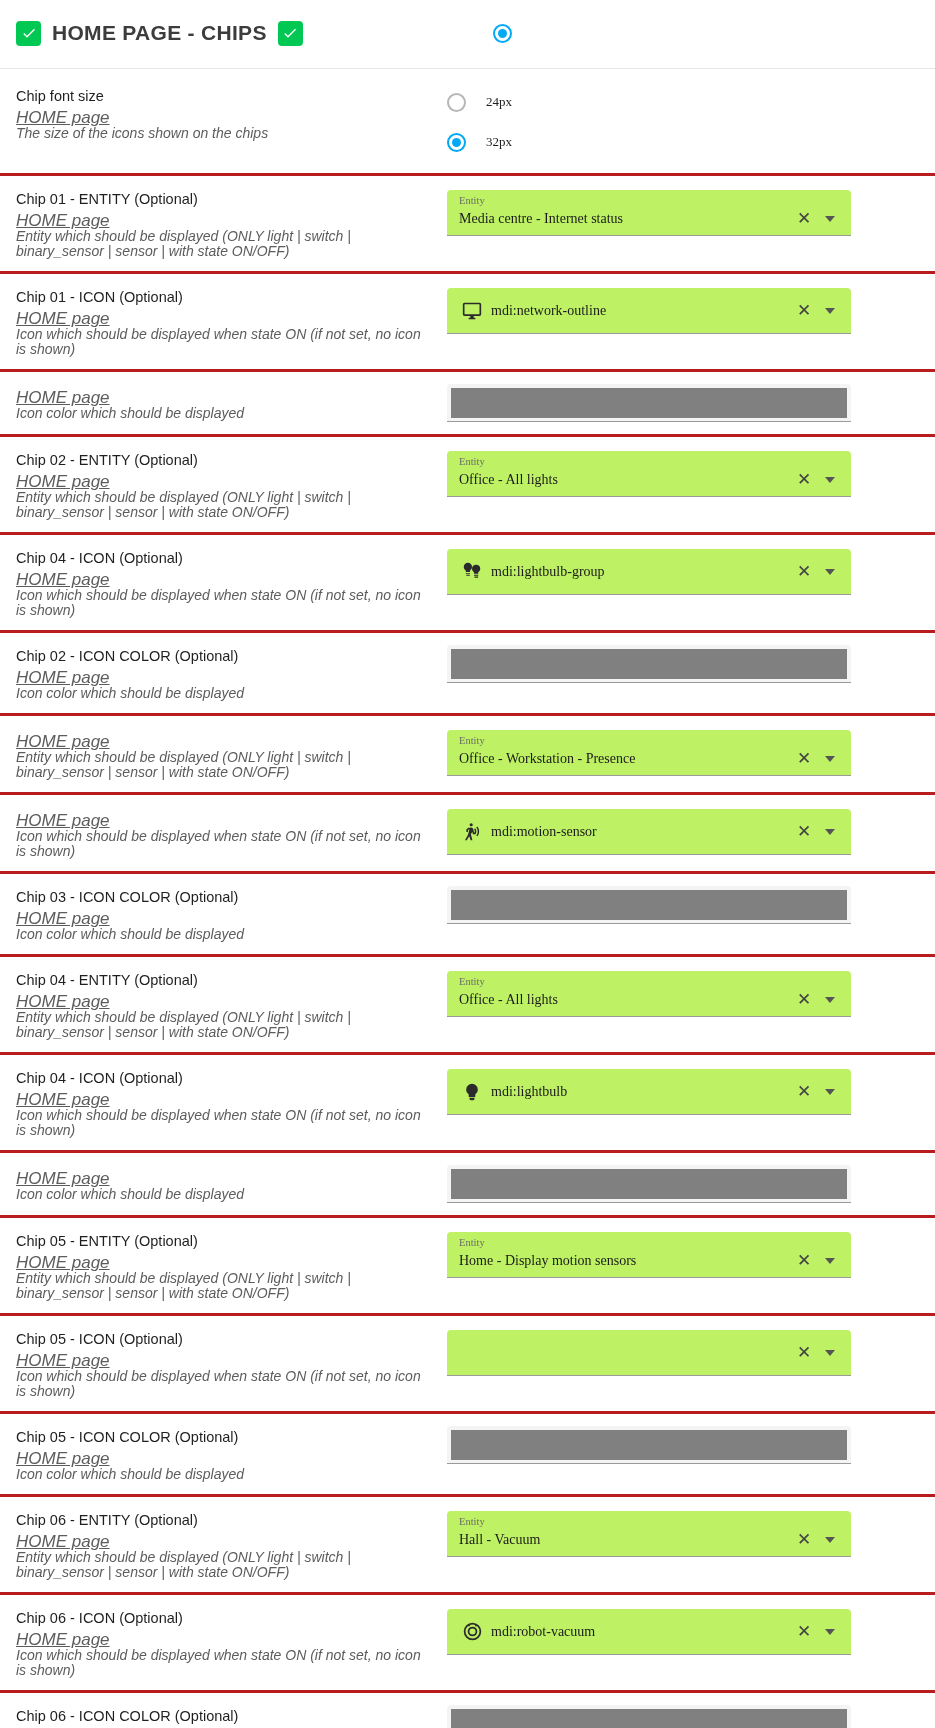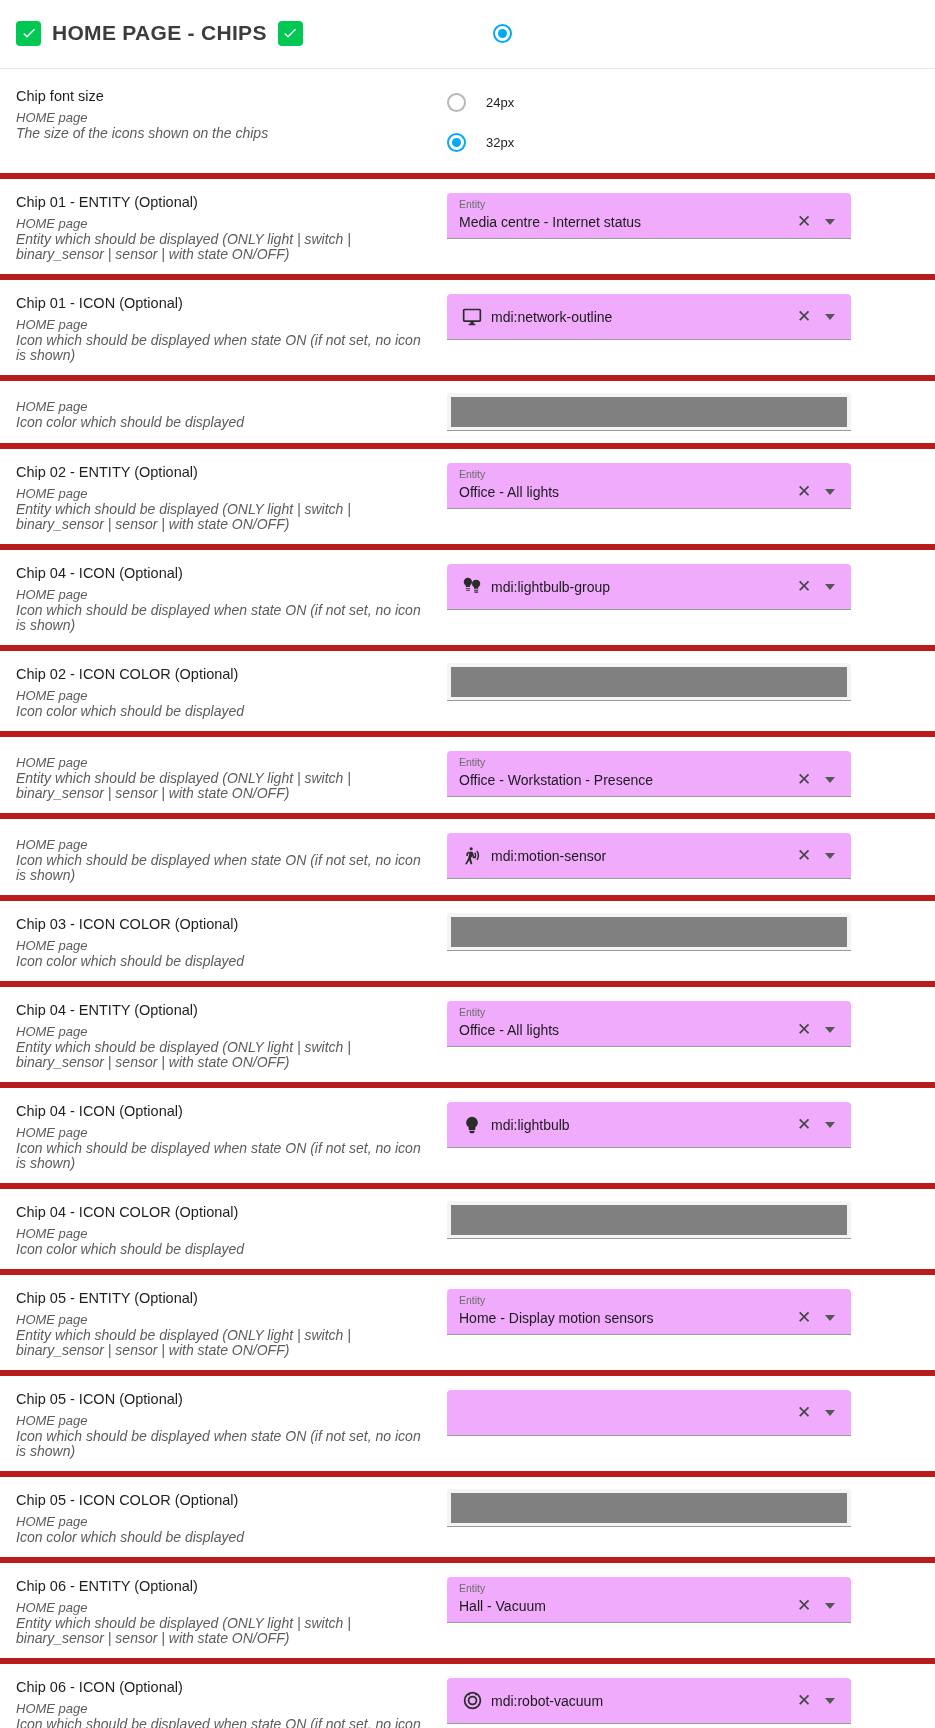"Chip font size" .row { border-bottom: 6px solid #b91c1c -> 3px solid #b91c1c }
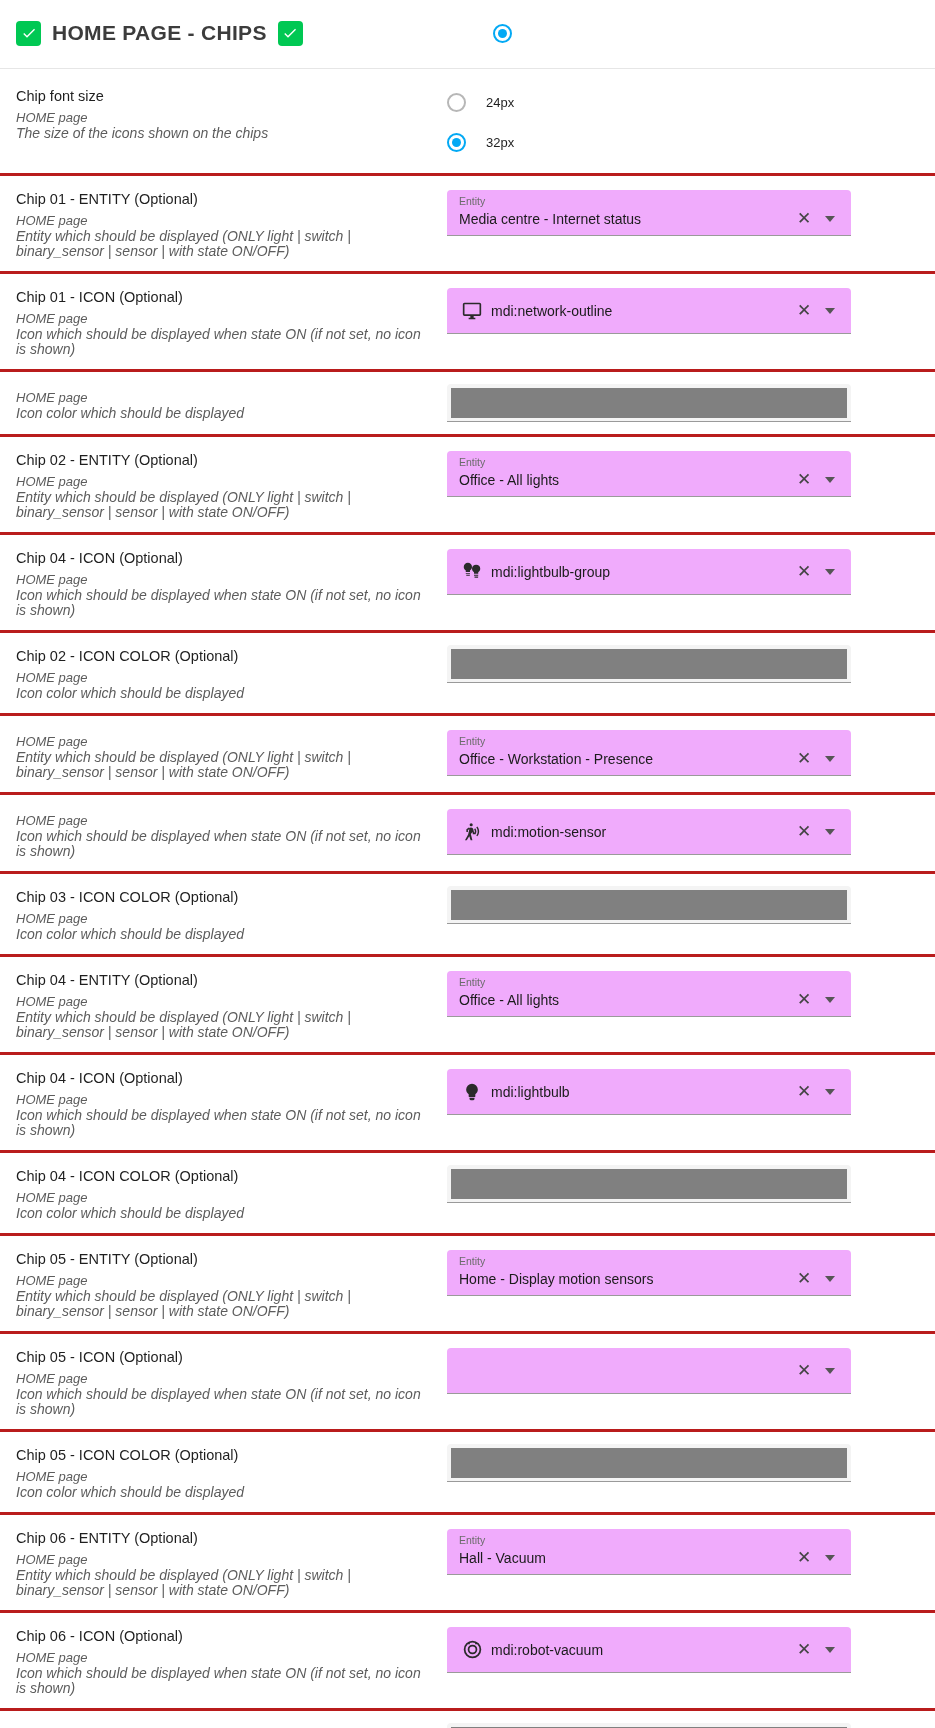"24px" .row-right { font-family: none -> Liberation Serif, serif }
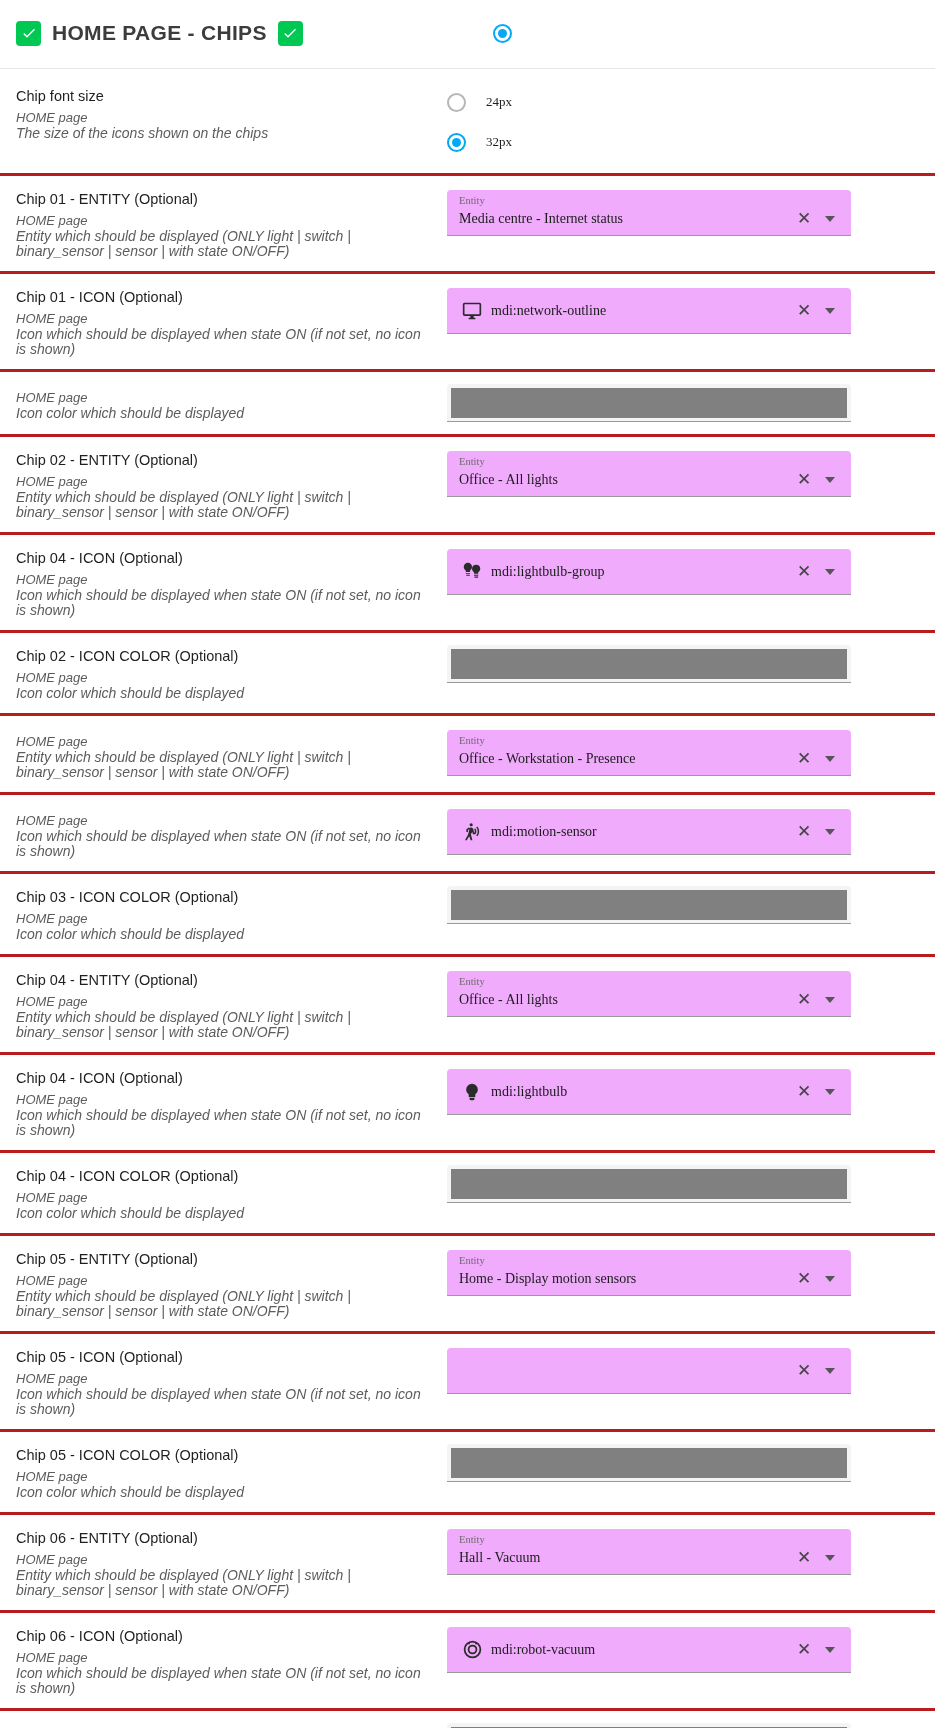"HOME page" .sub { font-size: 13px -> 17px; text-decoration: none -> underline }
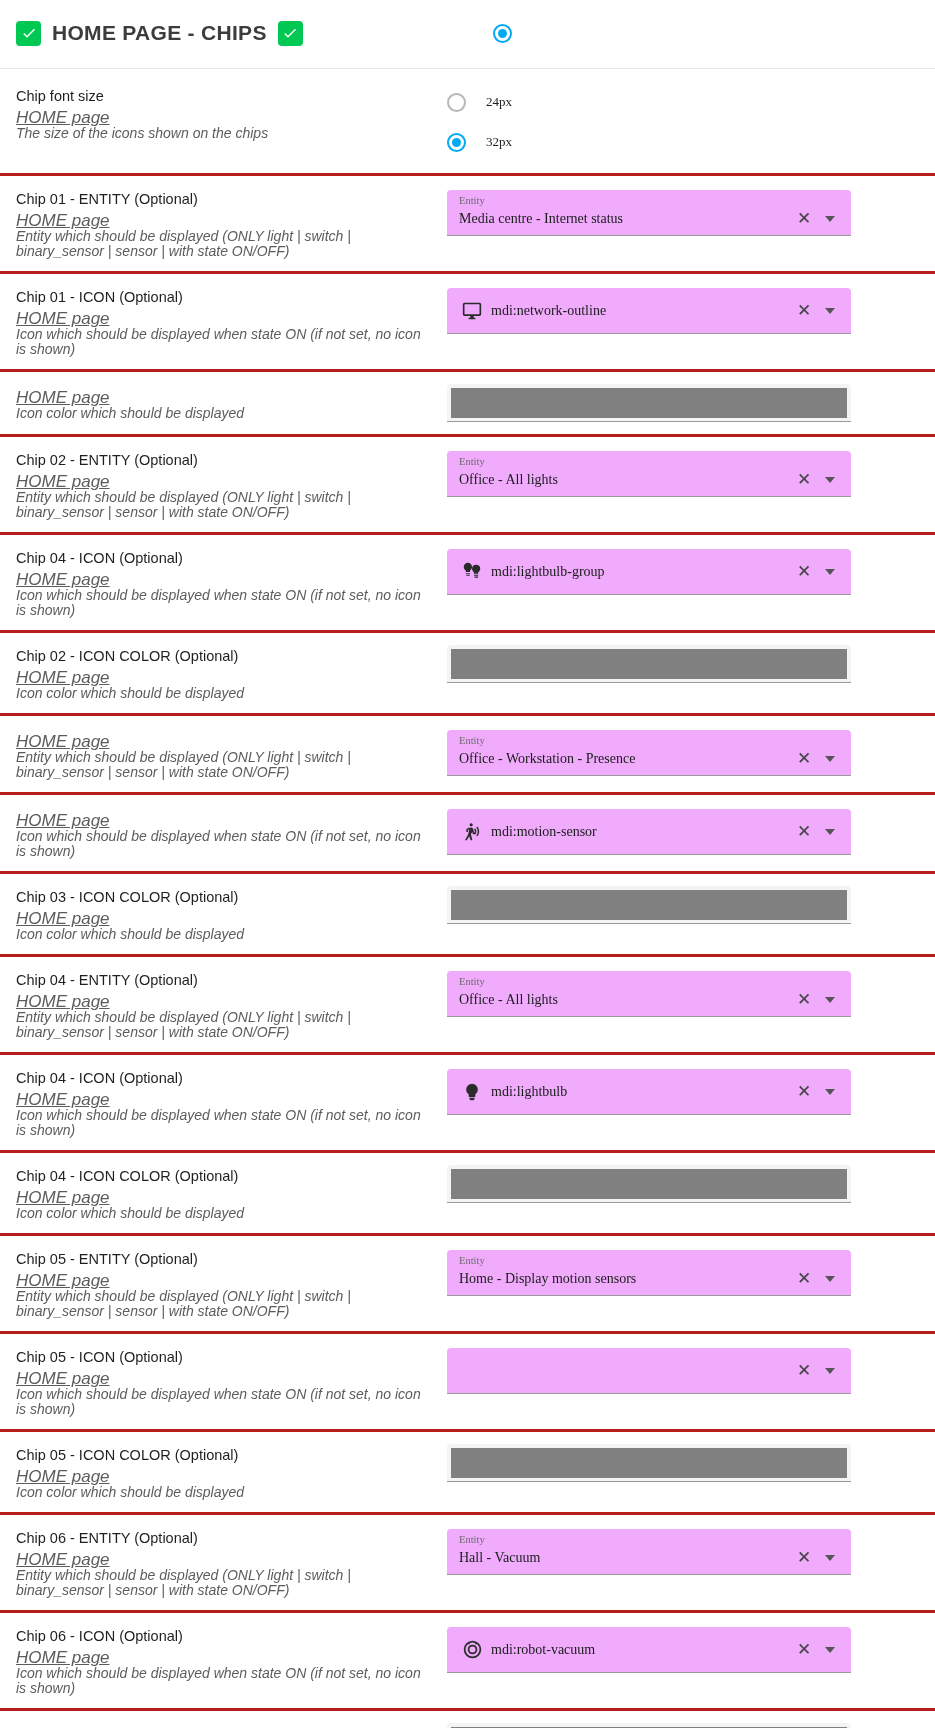"Entity" .field { background: #f0abfc -> #bef264 }
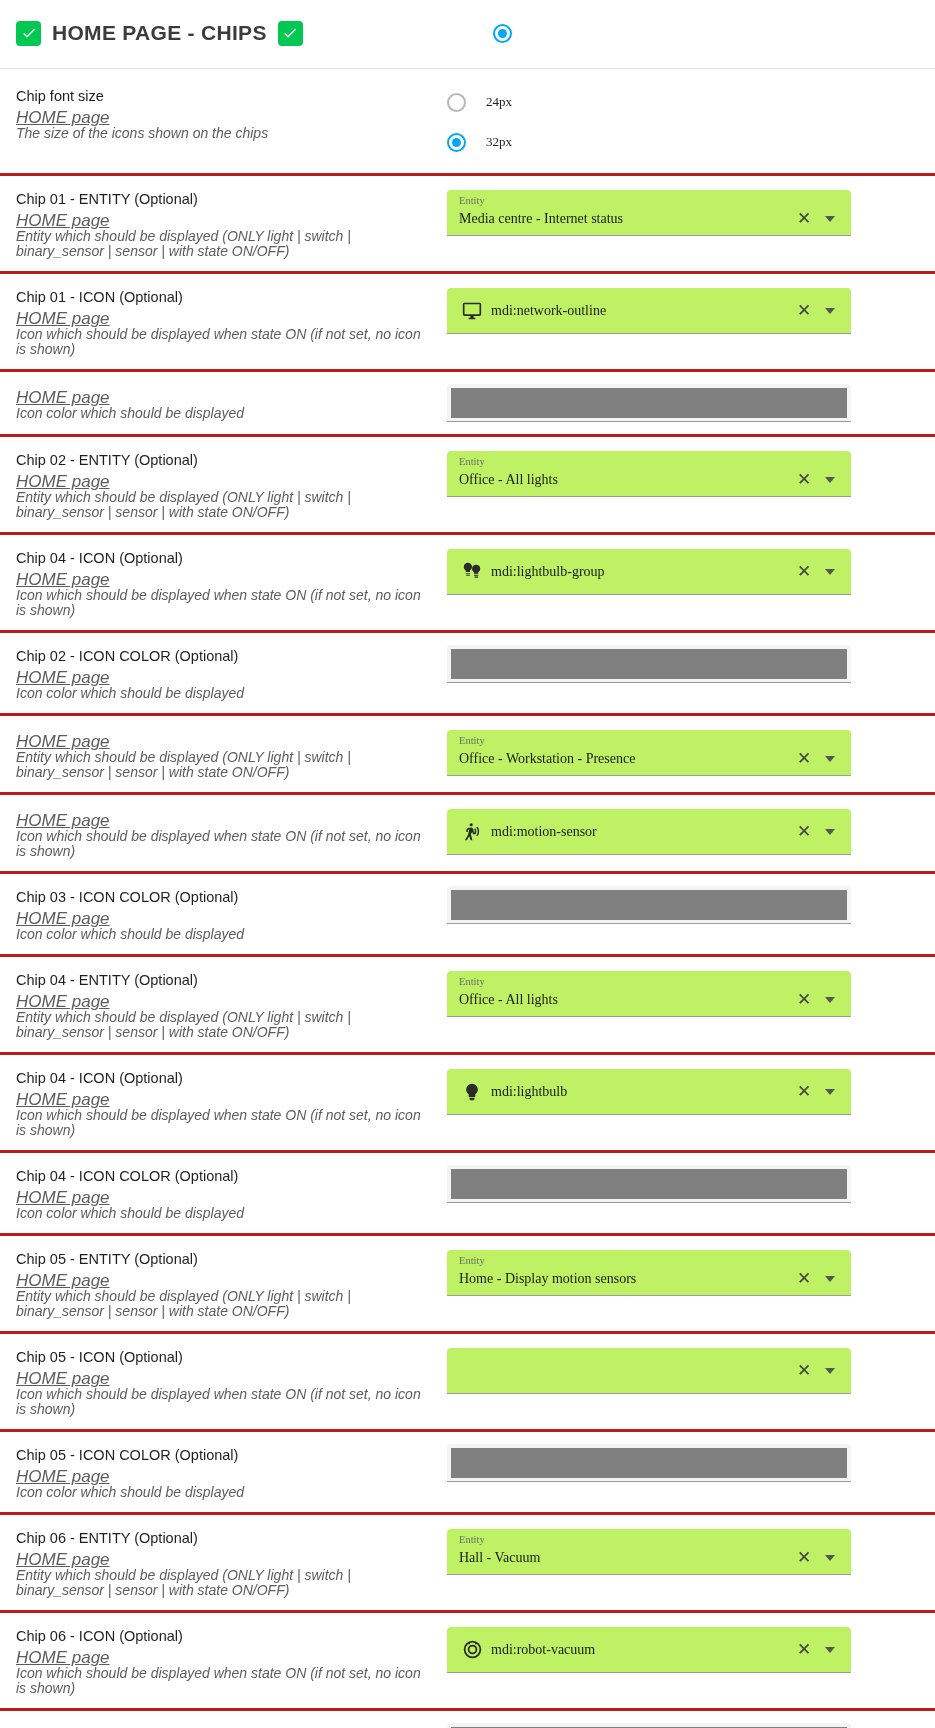"Chip 04 - ICON COLOR" div.label { html: <div>Chip 04 - ICON COLOR (Optional)</div> -> none }
